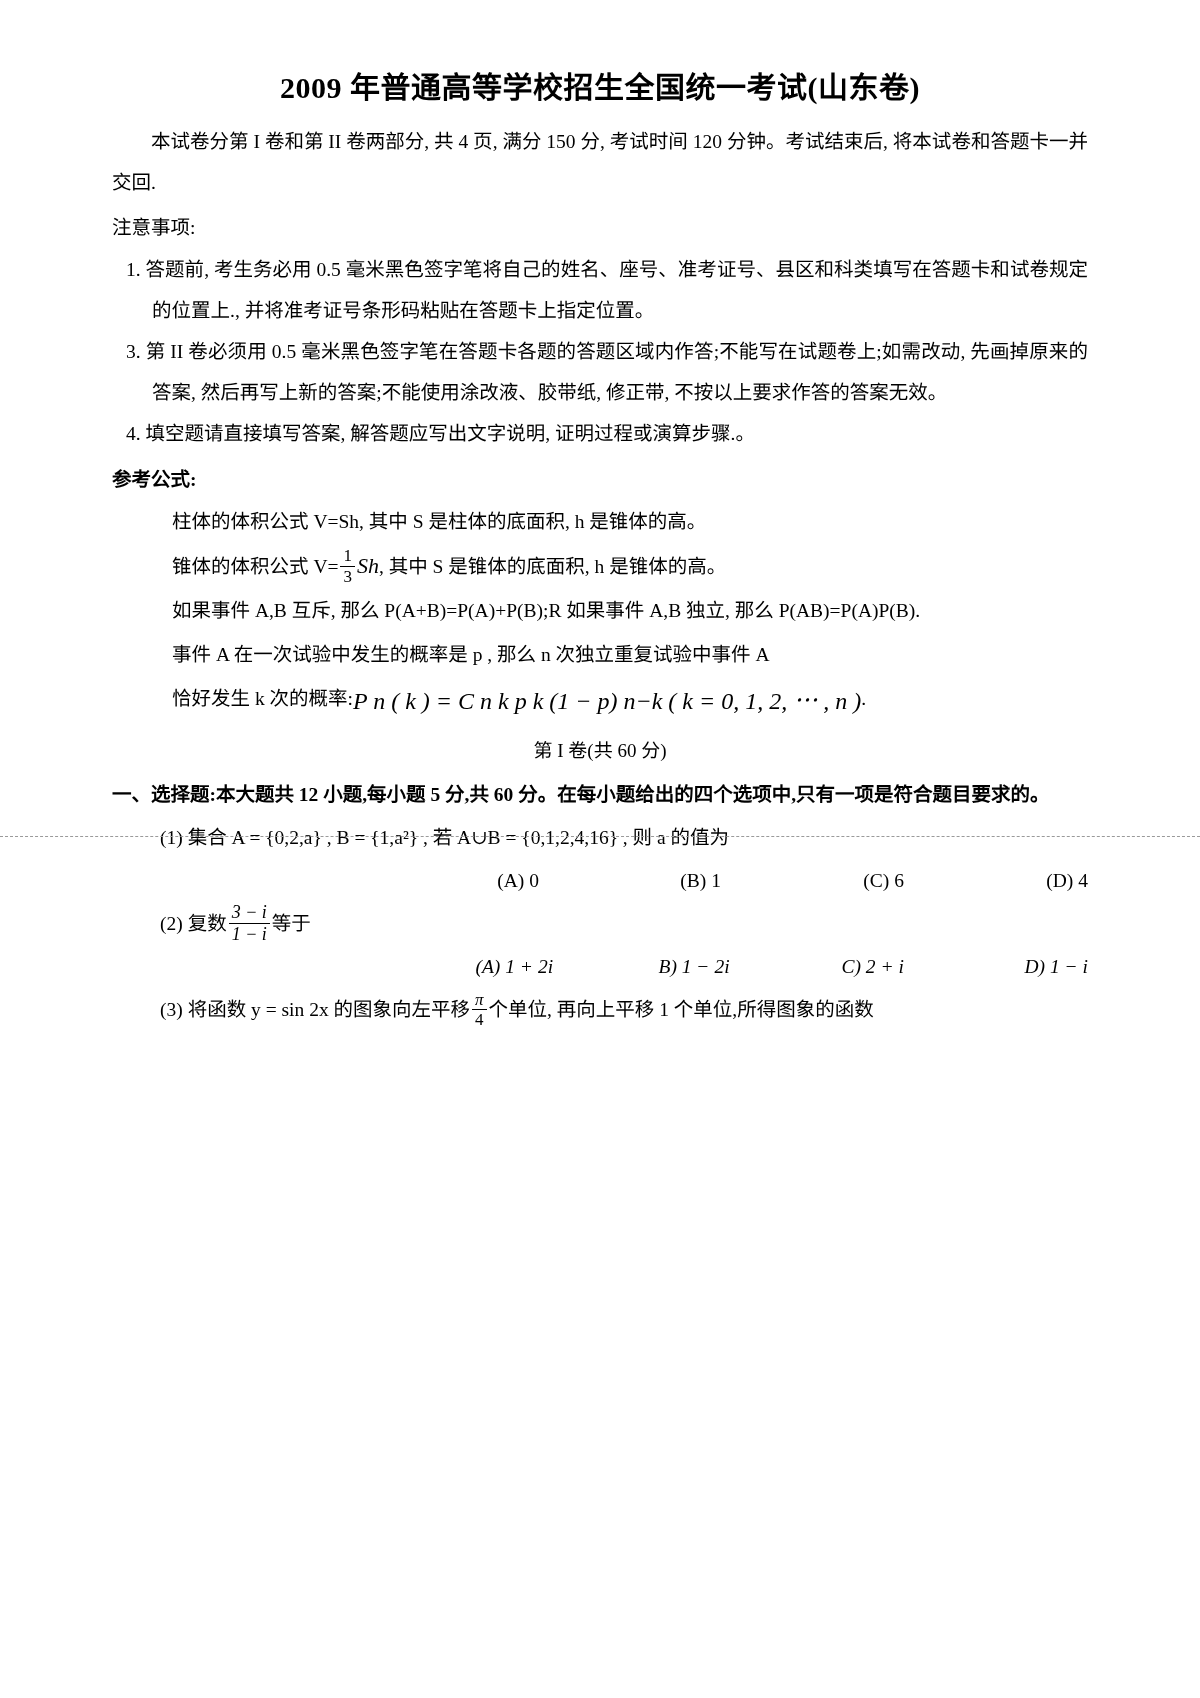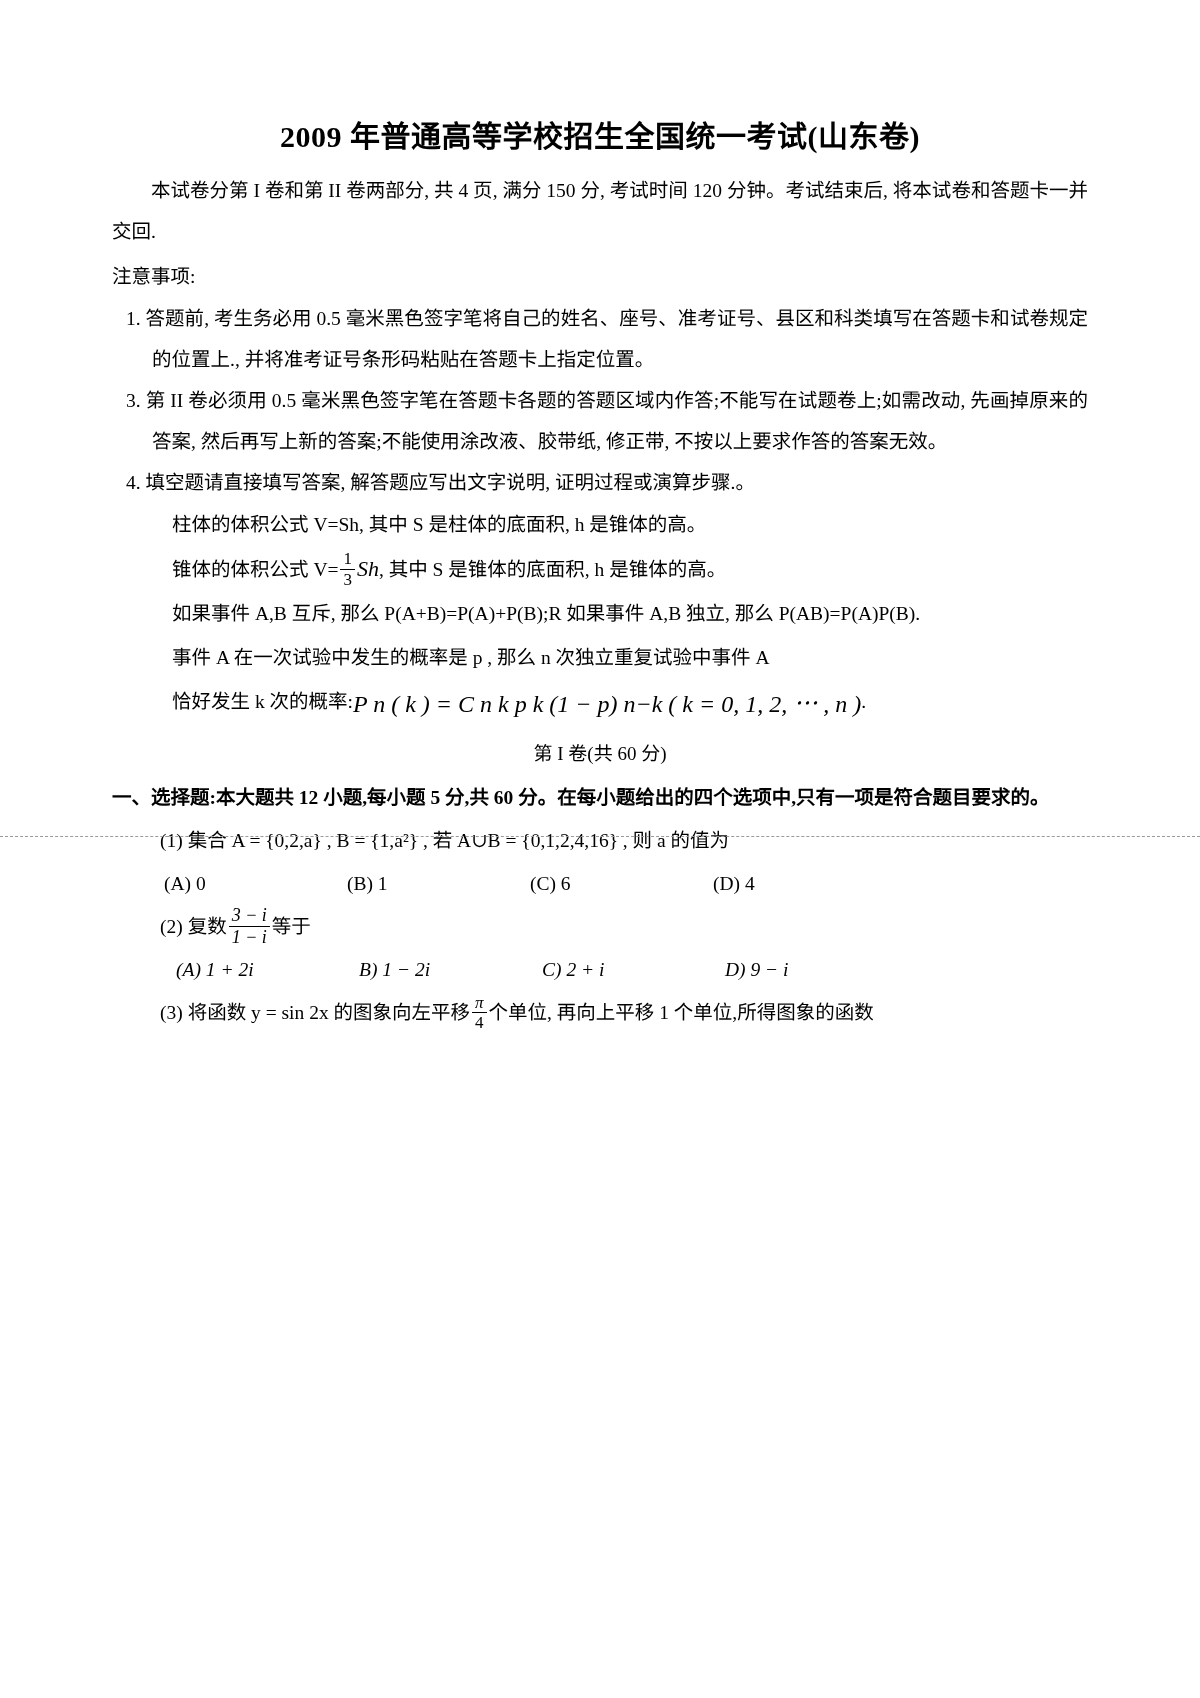"2009 年普通高等学校招生全国统一考试(山东卷)" .page { padding: 118px 112px 40px 112px -> 69px 112px 40px 112px }
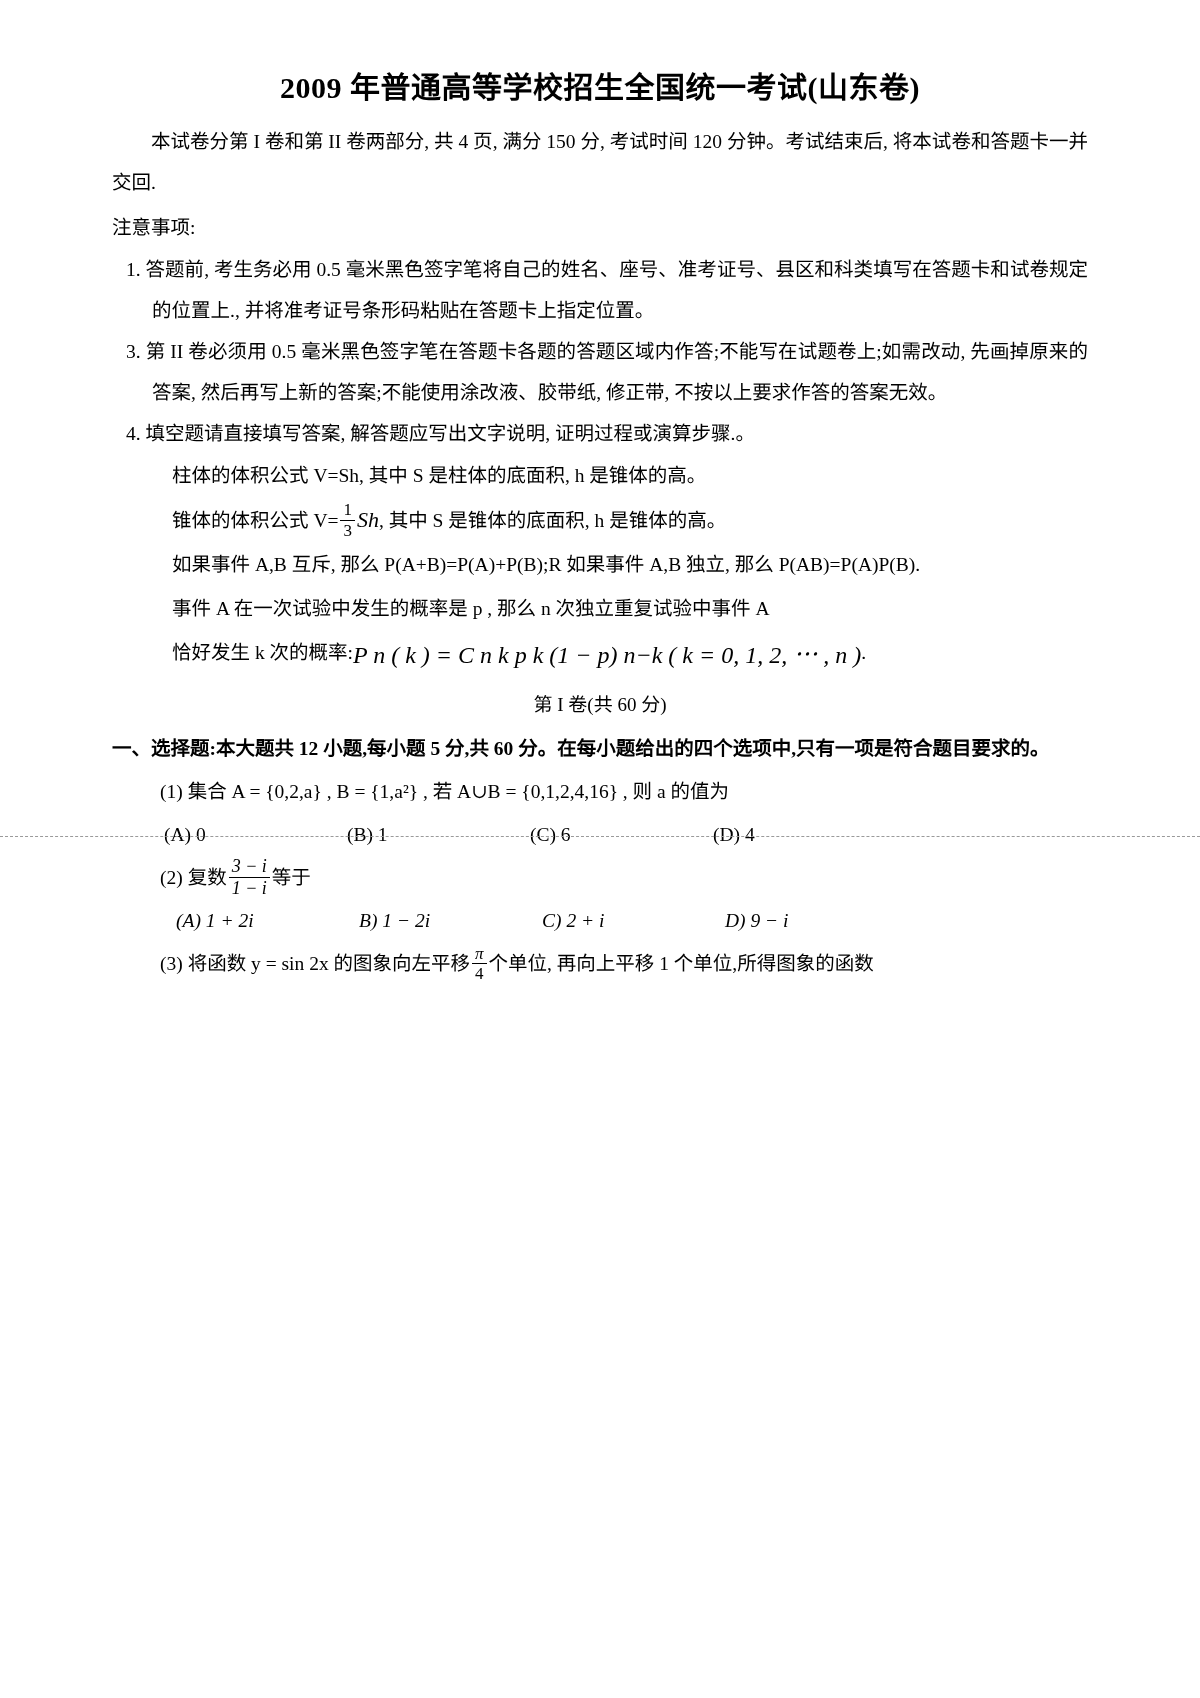"参考公式:" p.section-head { html: none -> <p>参考公式:</p> }
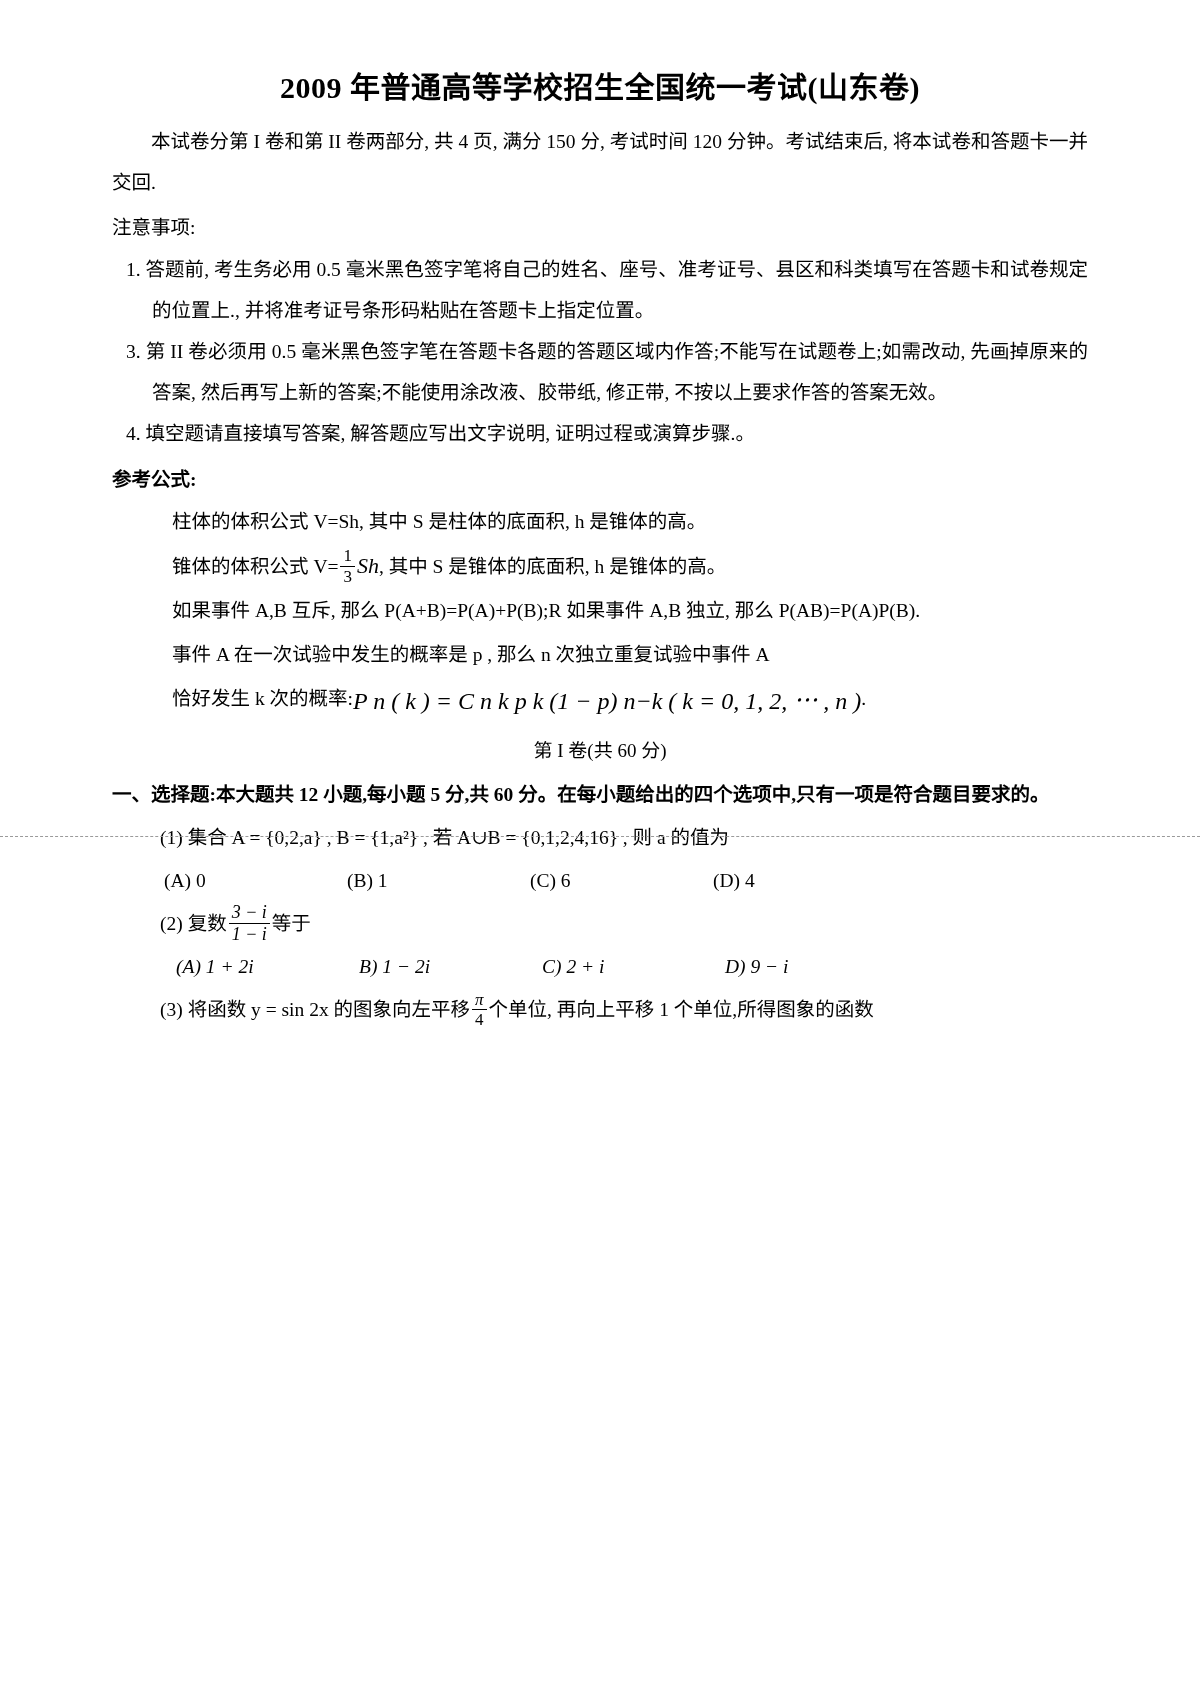"(A) 0" .choices { justify-content: none -> flex-end }
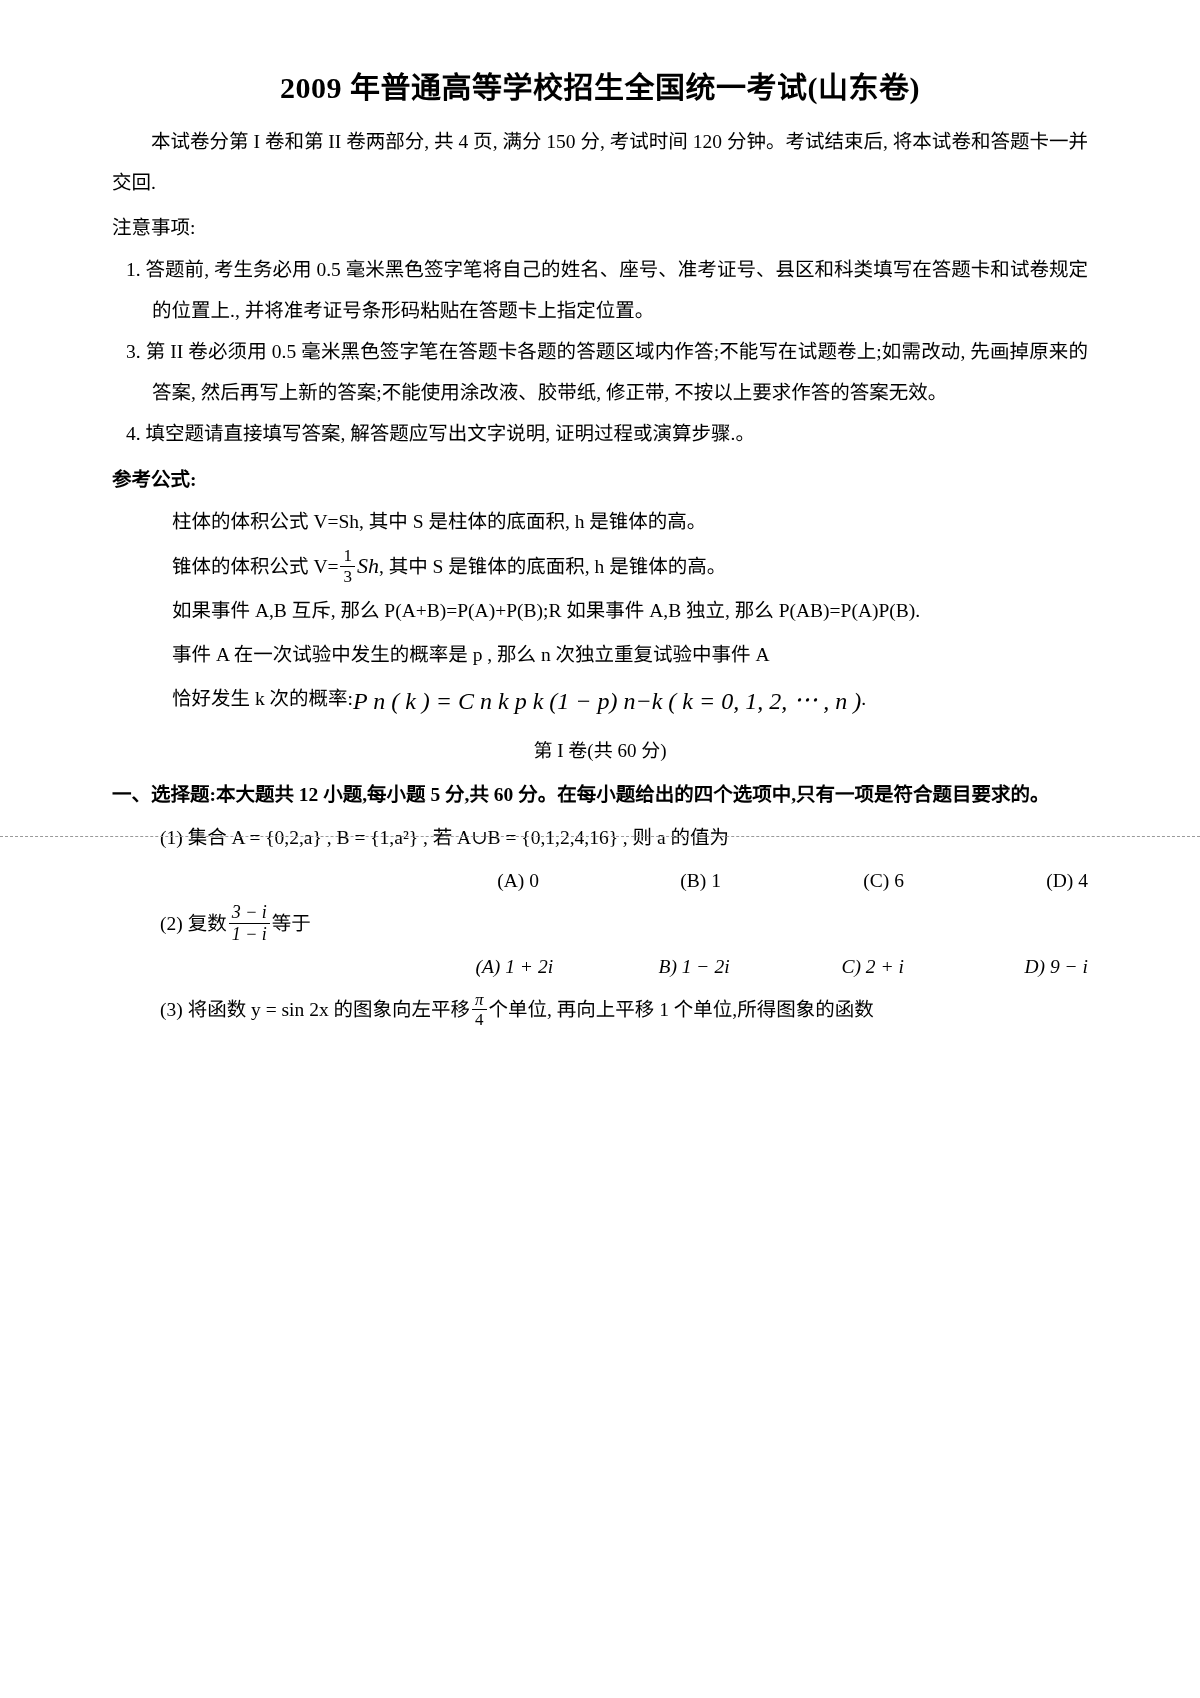"D) 9 − i" span.ch { text: 9 -> 1 }
